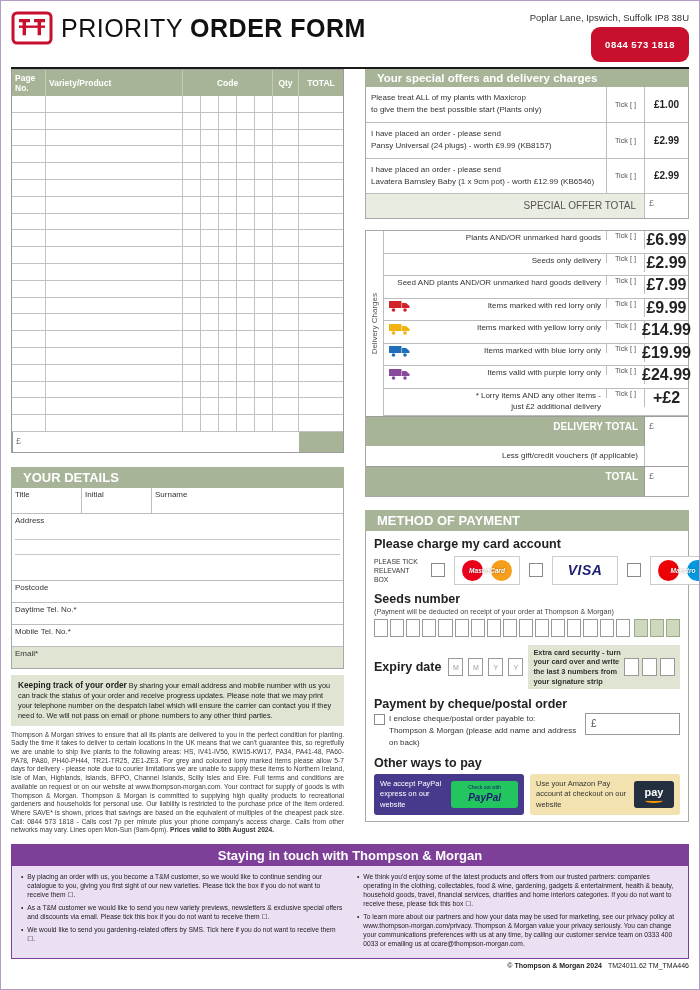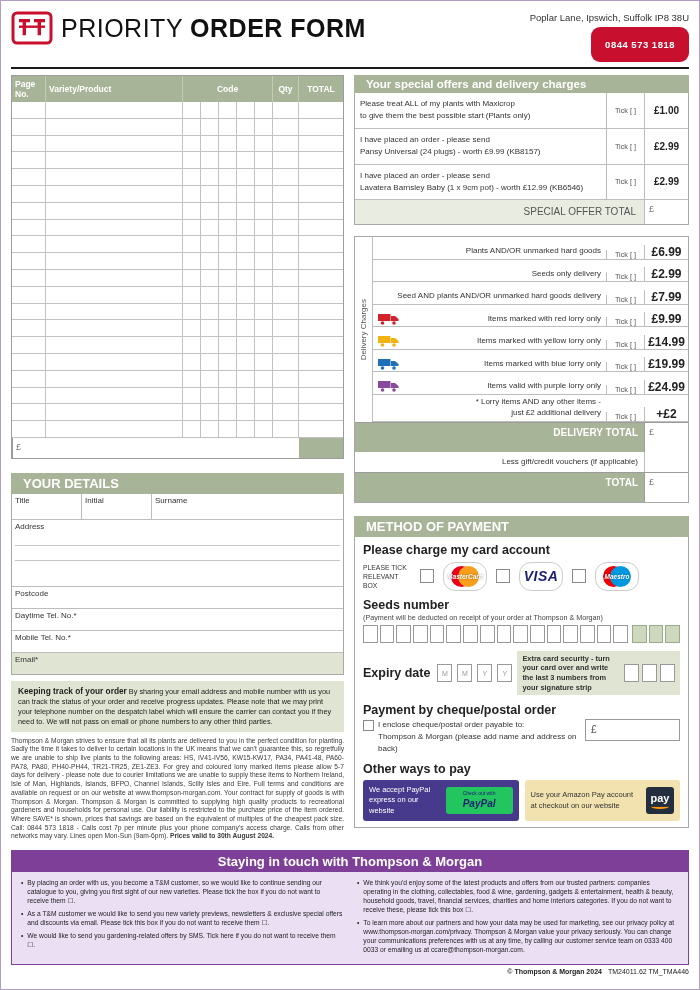"Page No." .cols { gap: 10px -> 21px; margin-top: 6px -> none }
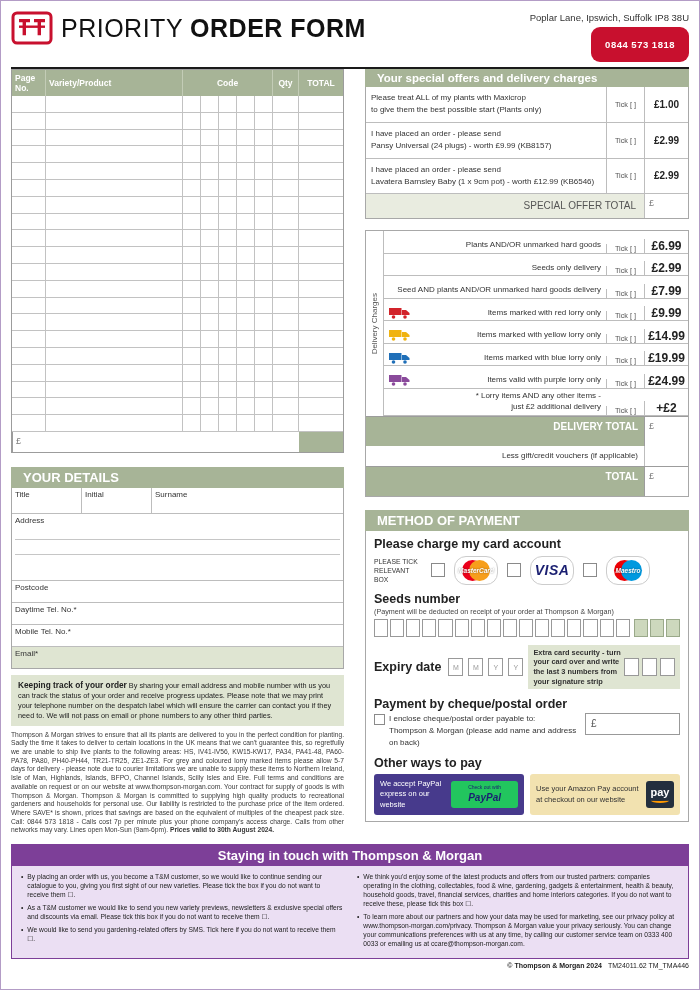"Plants AND/OR unmarked hard goods" .dlv-row { align-items: flex-end -> flex-start }
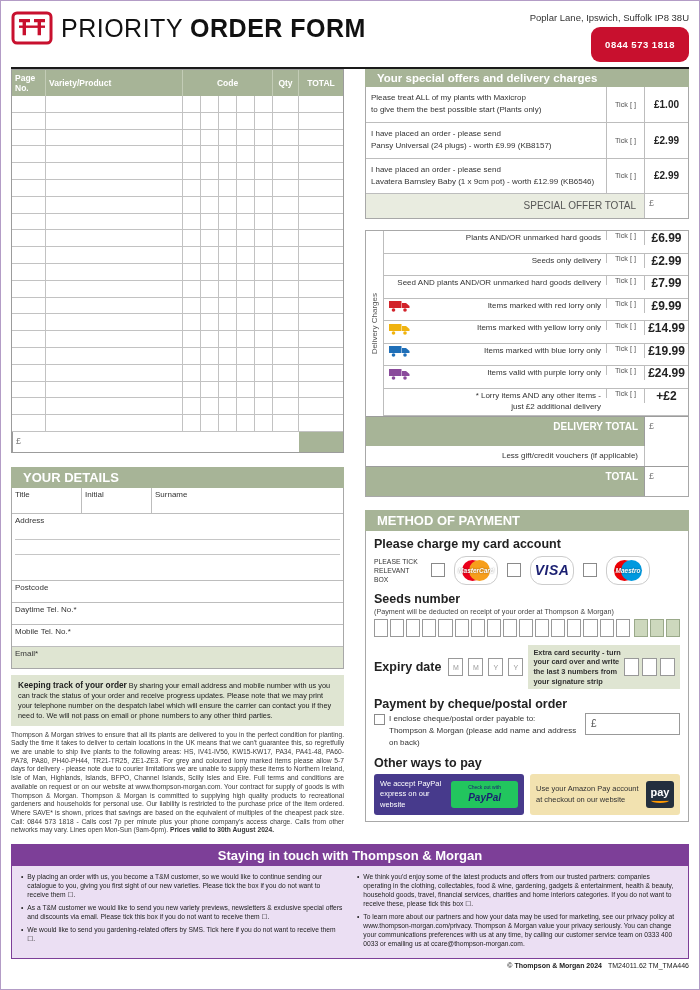"£6.99" .dlv-price { font-size: 12px -> 16px }
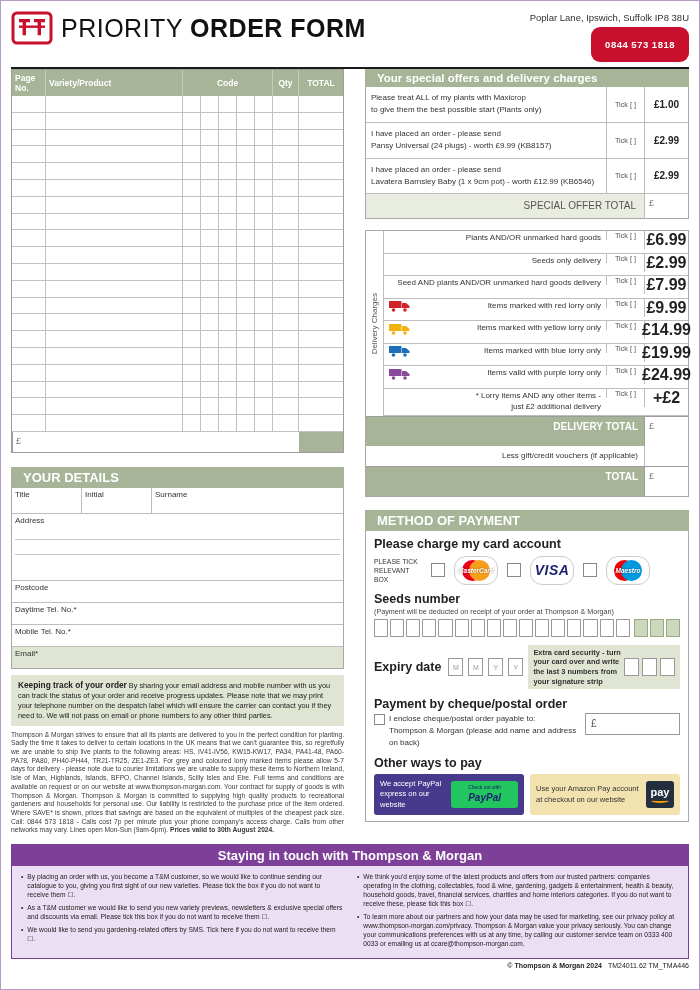"VISA" .badge { border-radius: 12px -> 0; width: 44px -> 66px }
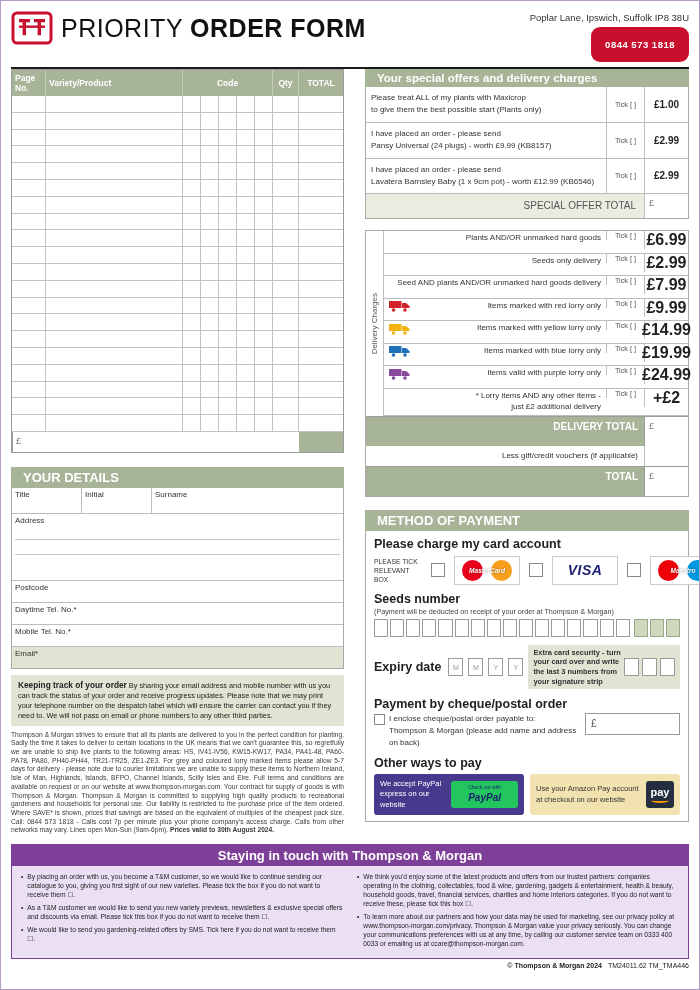"pay" .az-badge { width: 28px -> 40px }
